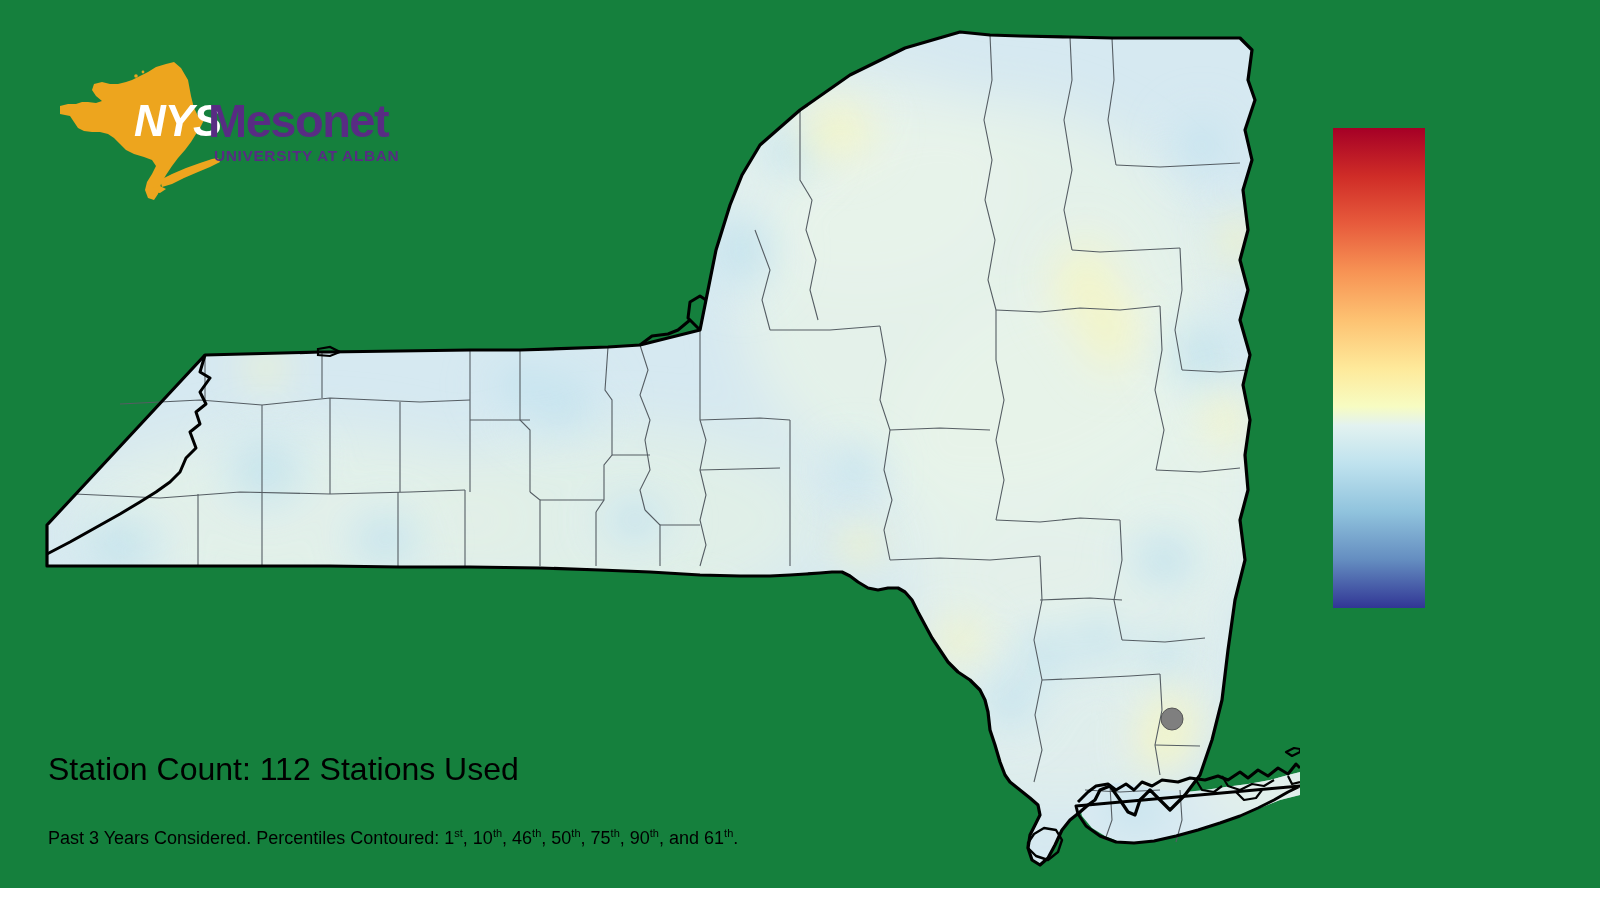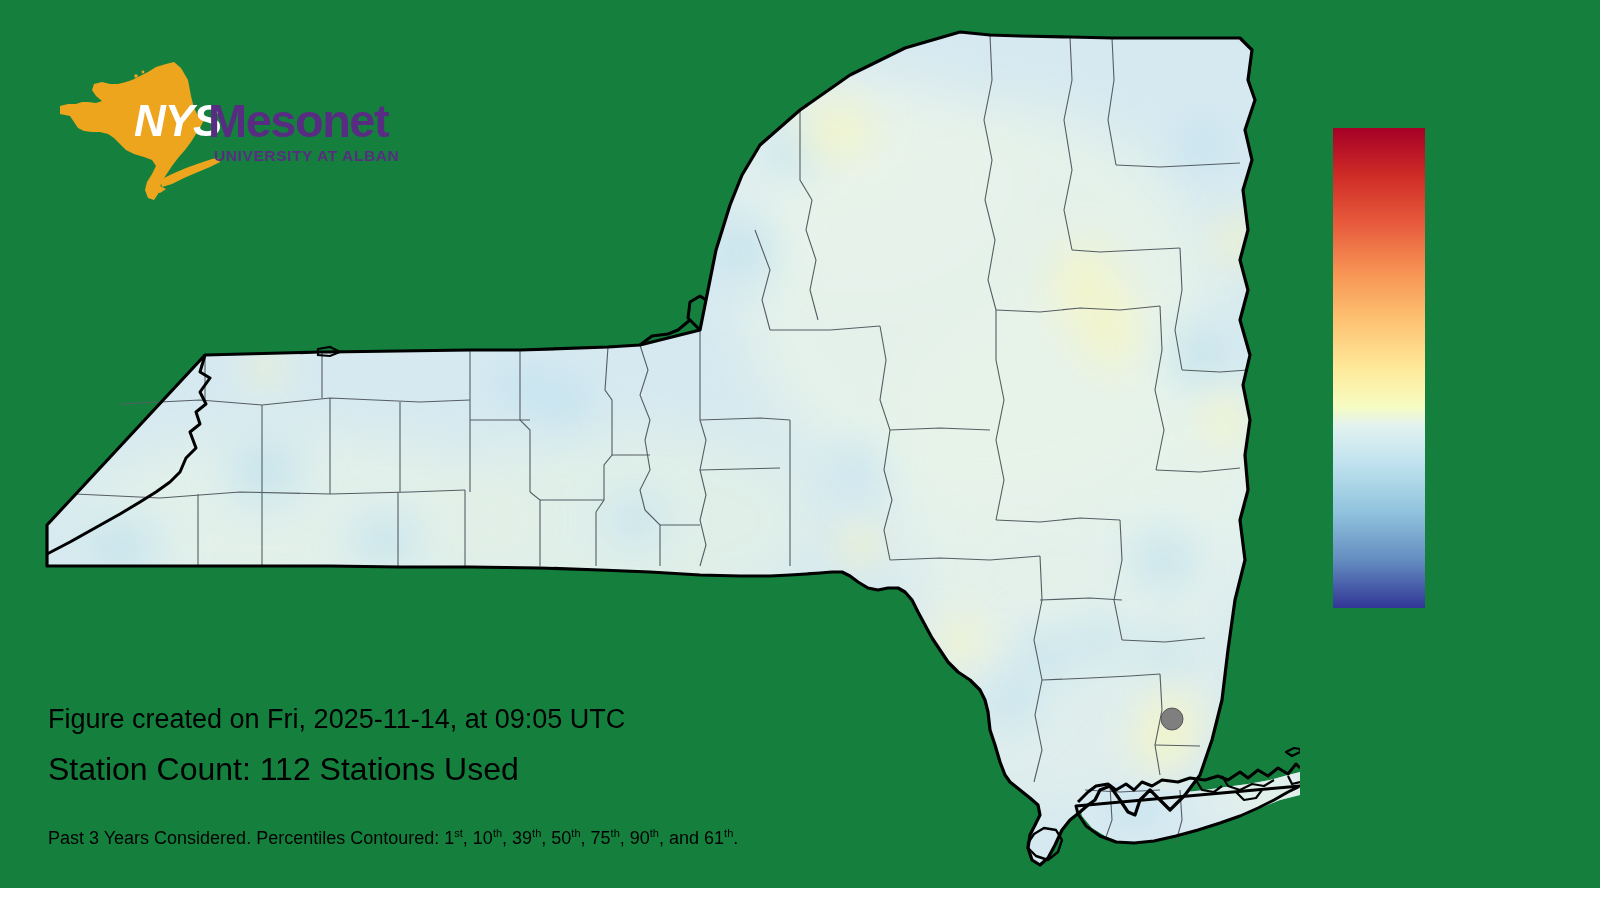"Figure created on Fri, 2025-11-14," div { html: <div>Figure created on Fri, 2025-11-14, at 09:05 UTC</div> -> none }
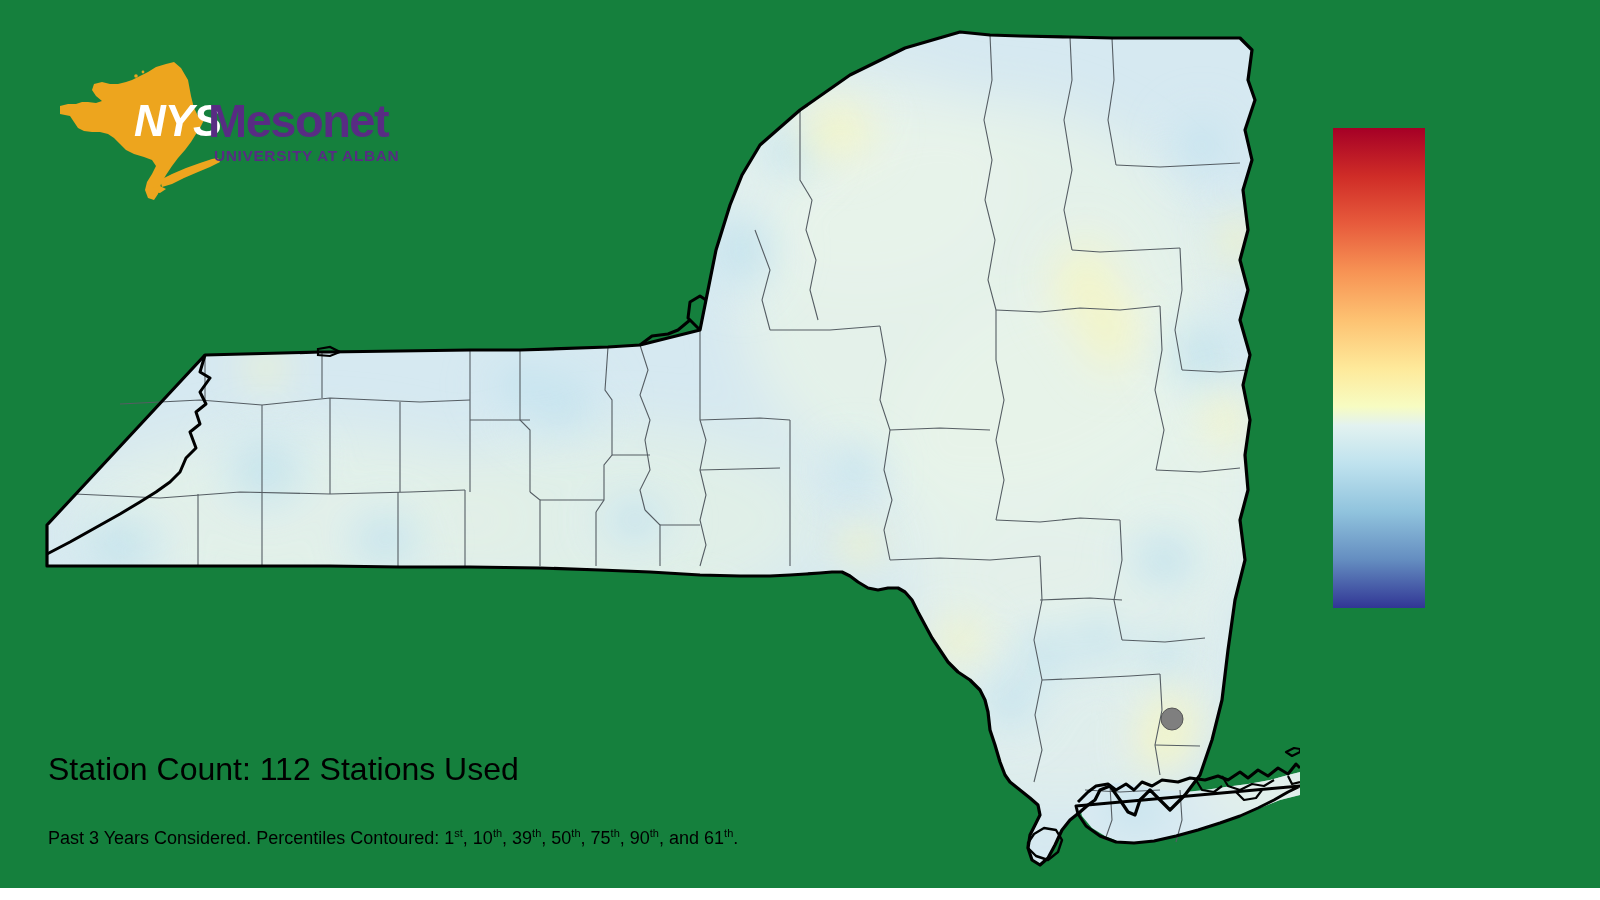"39" span { text: 39 -> 46 }
